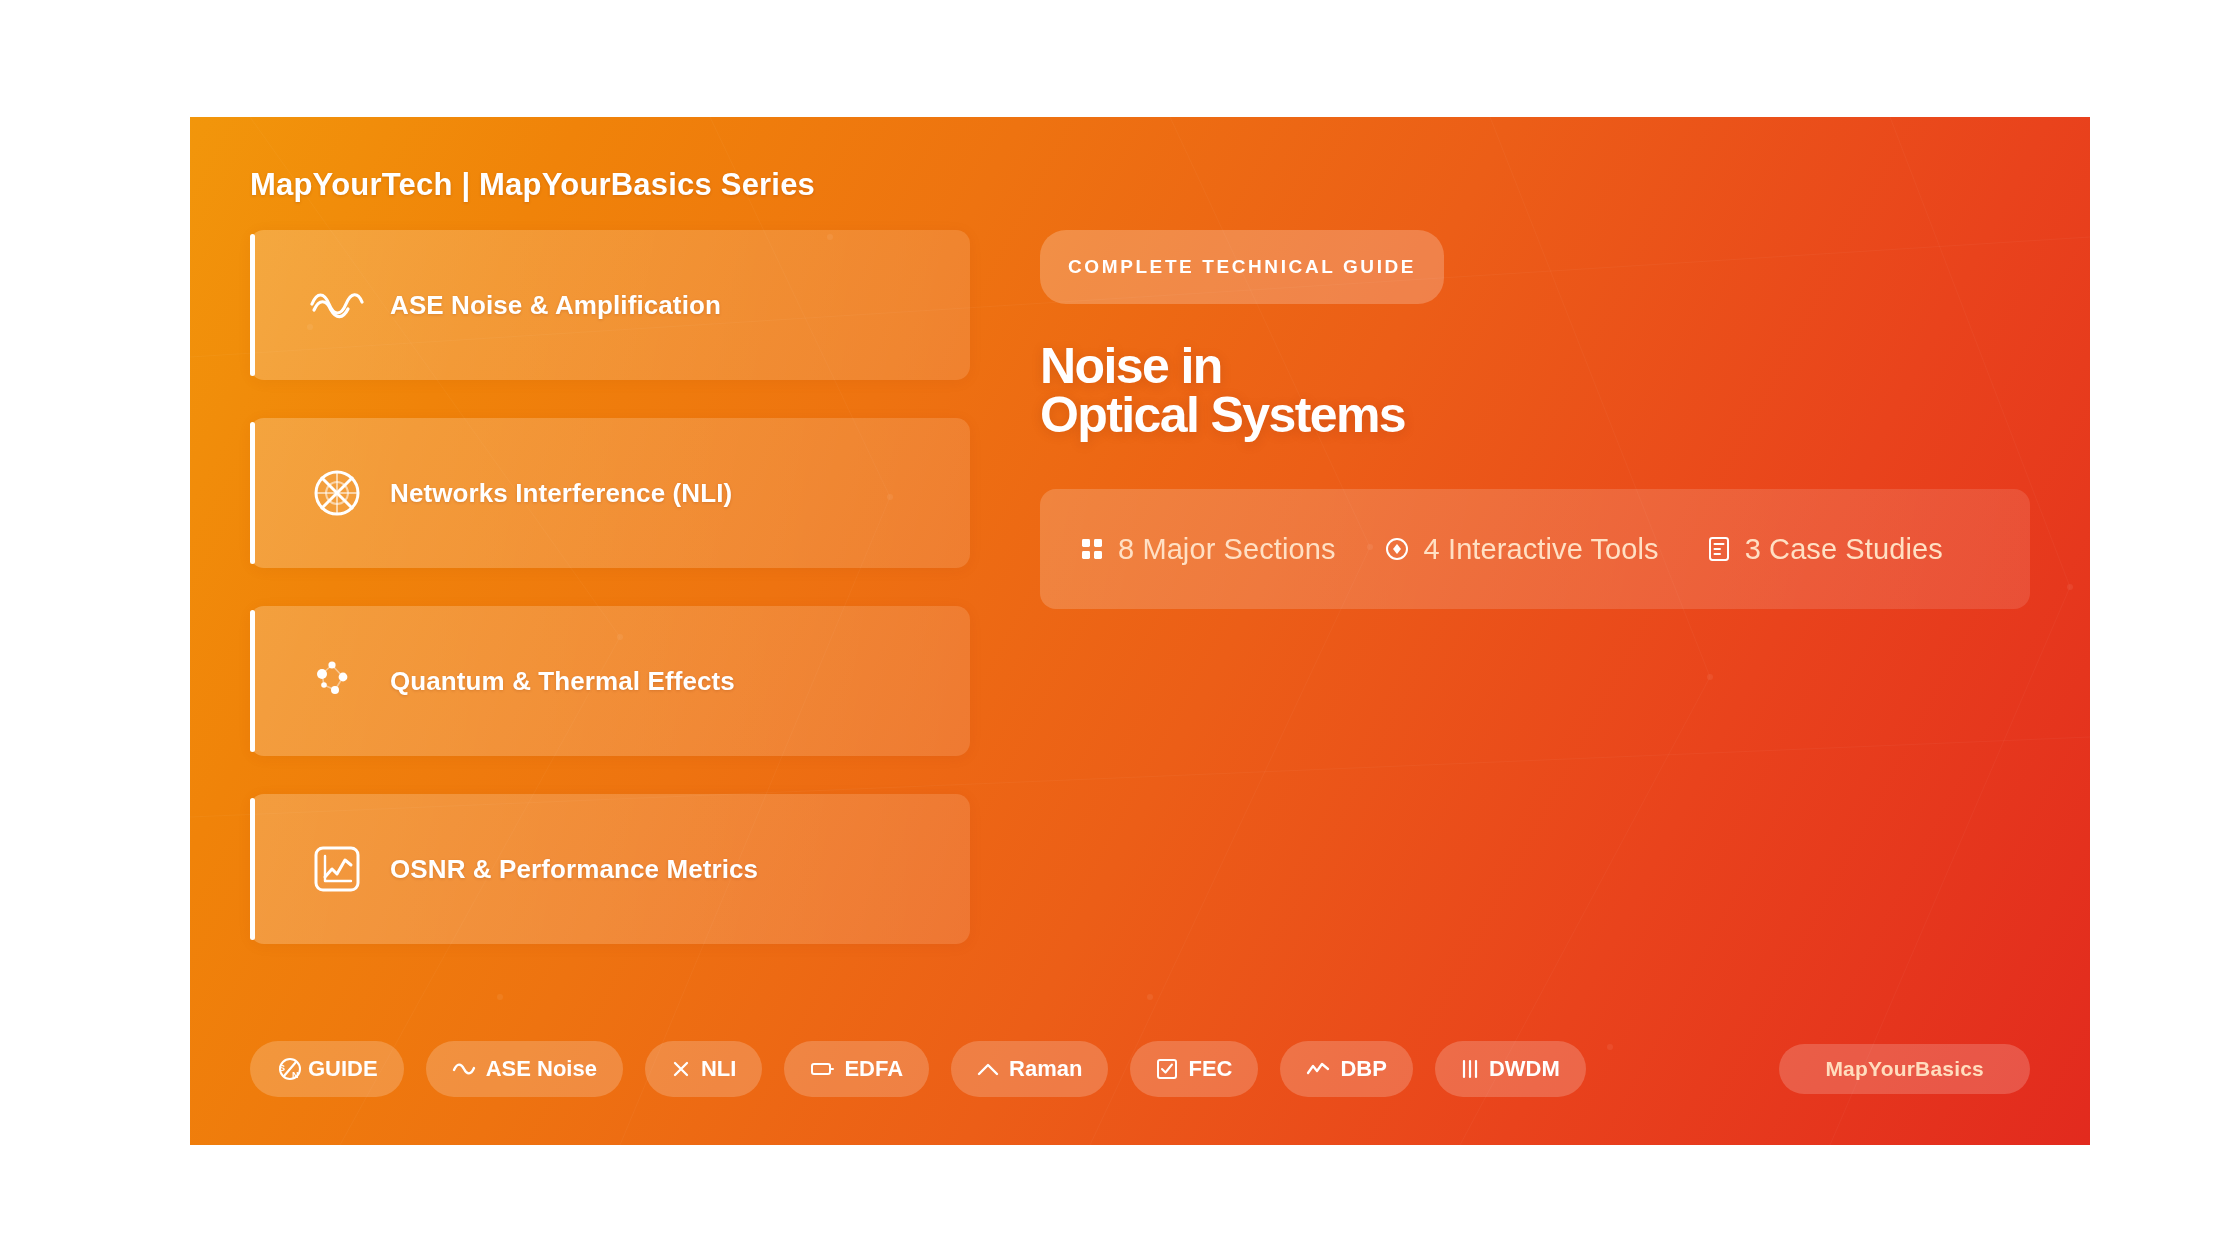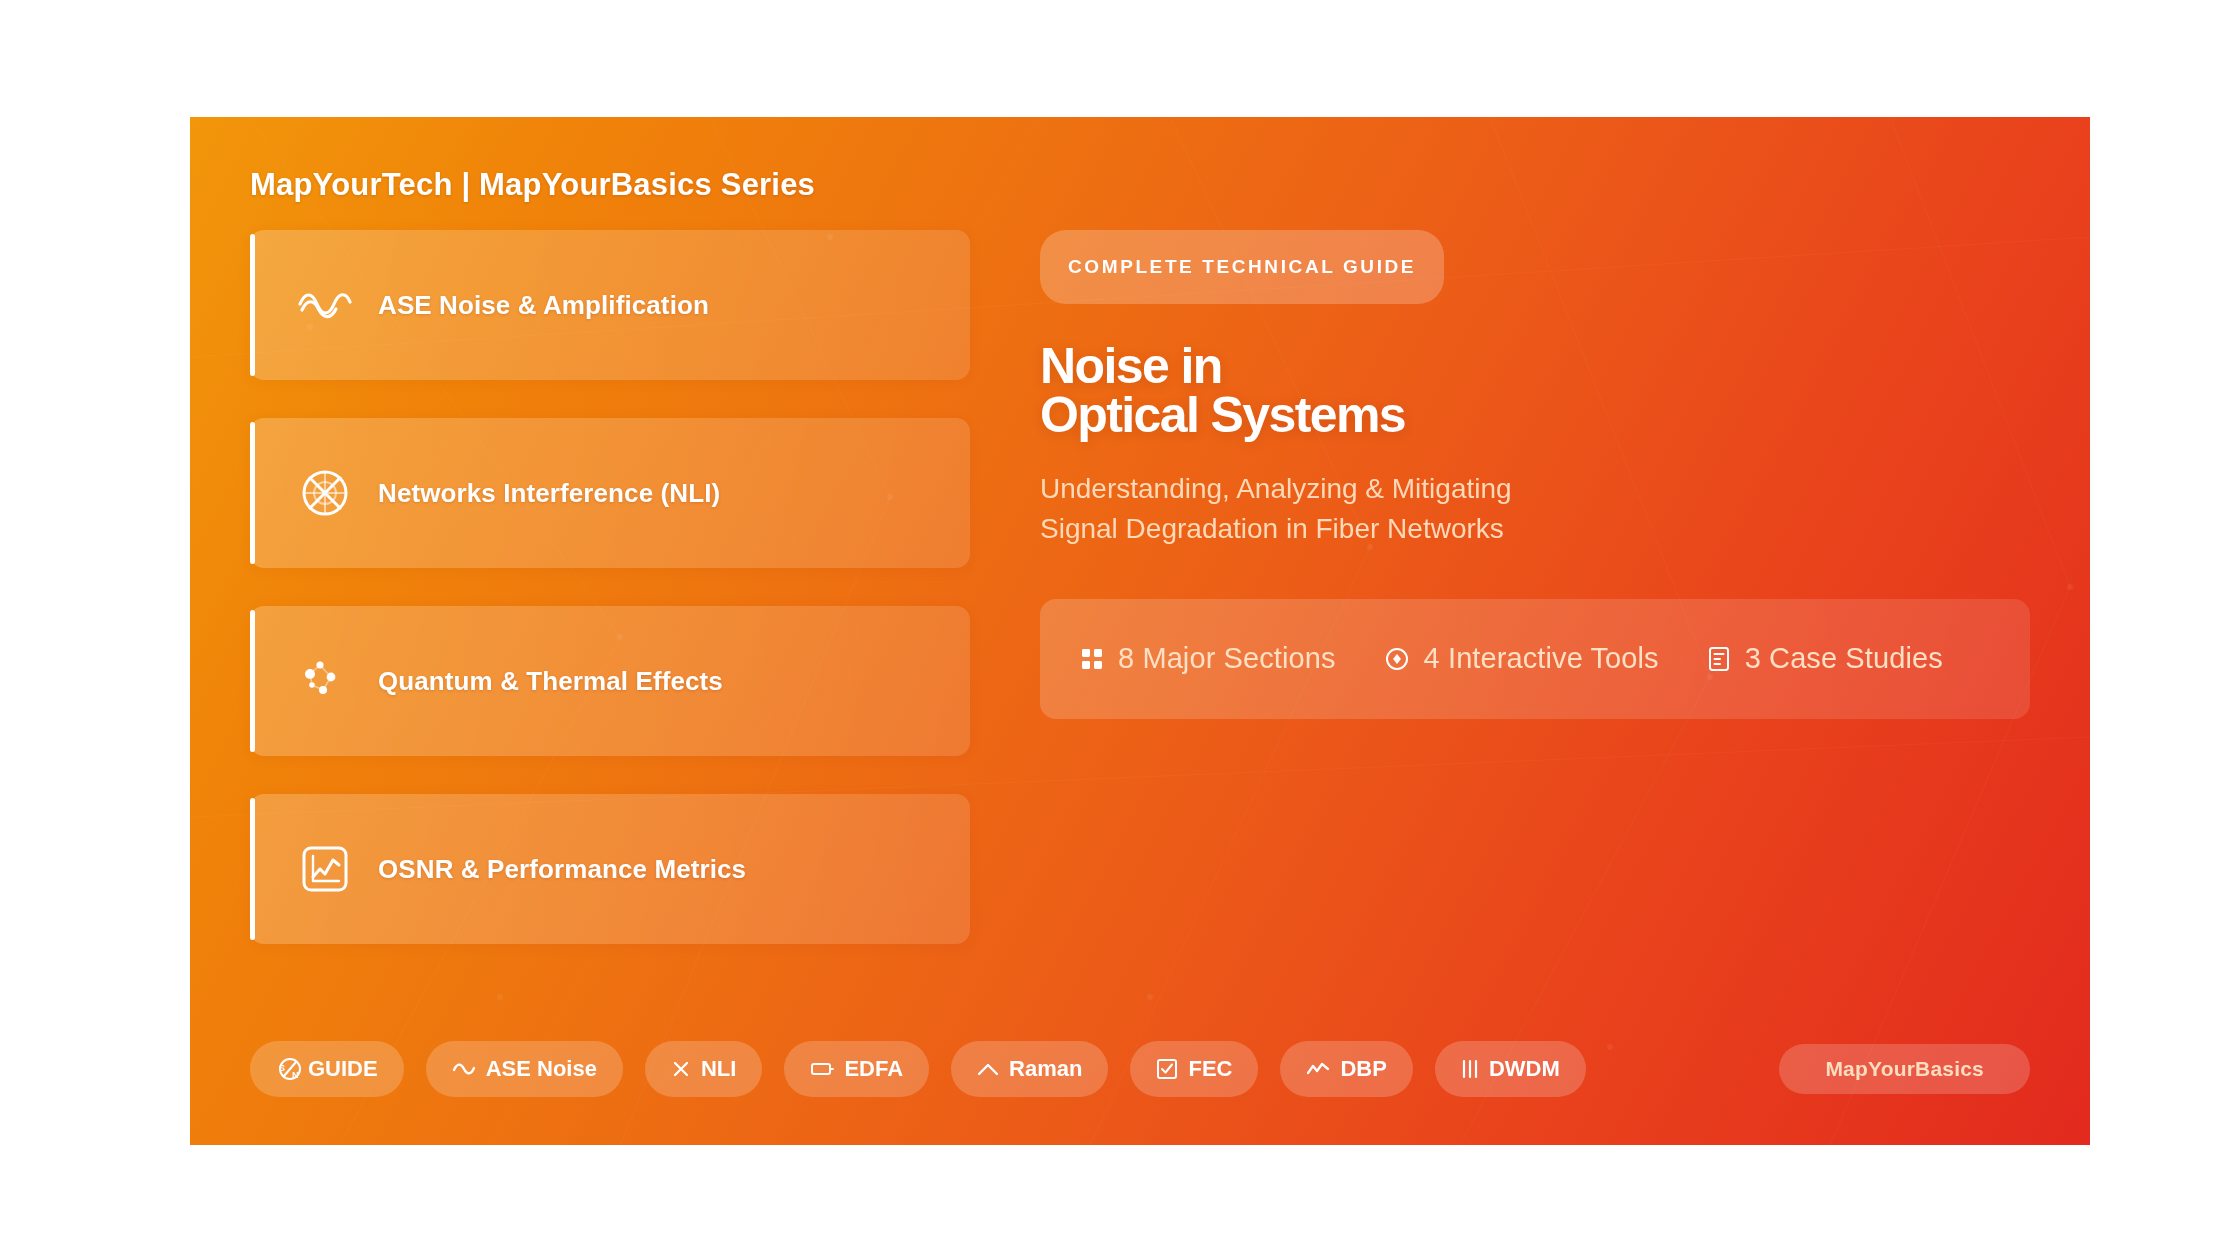"ASE Noise & Amplification" .card { padding-left: 44px -> 56px }
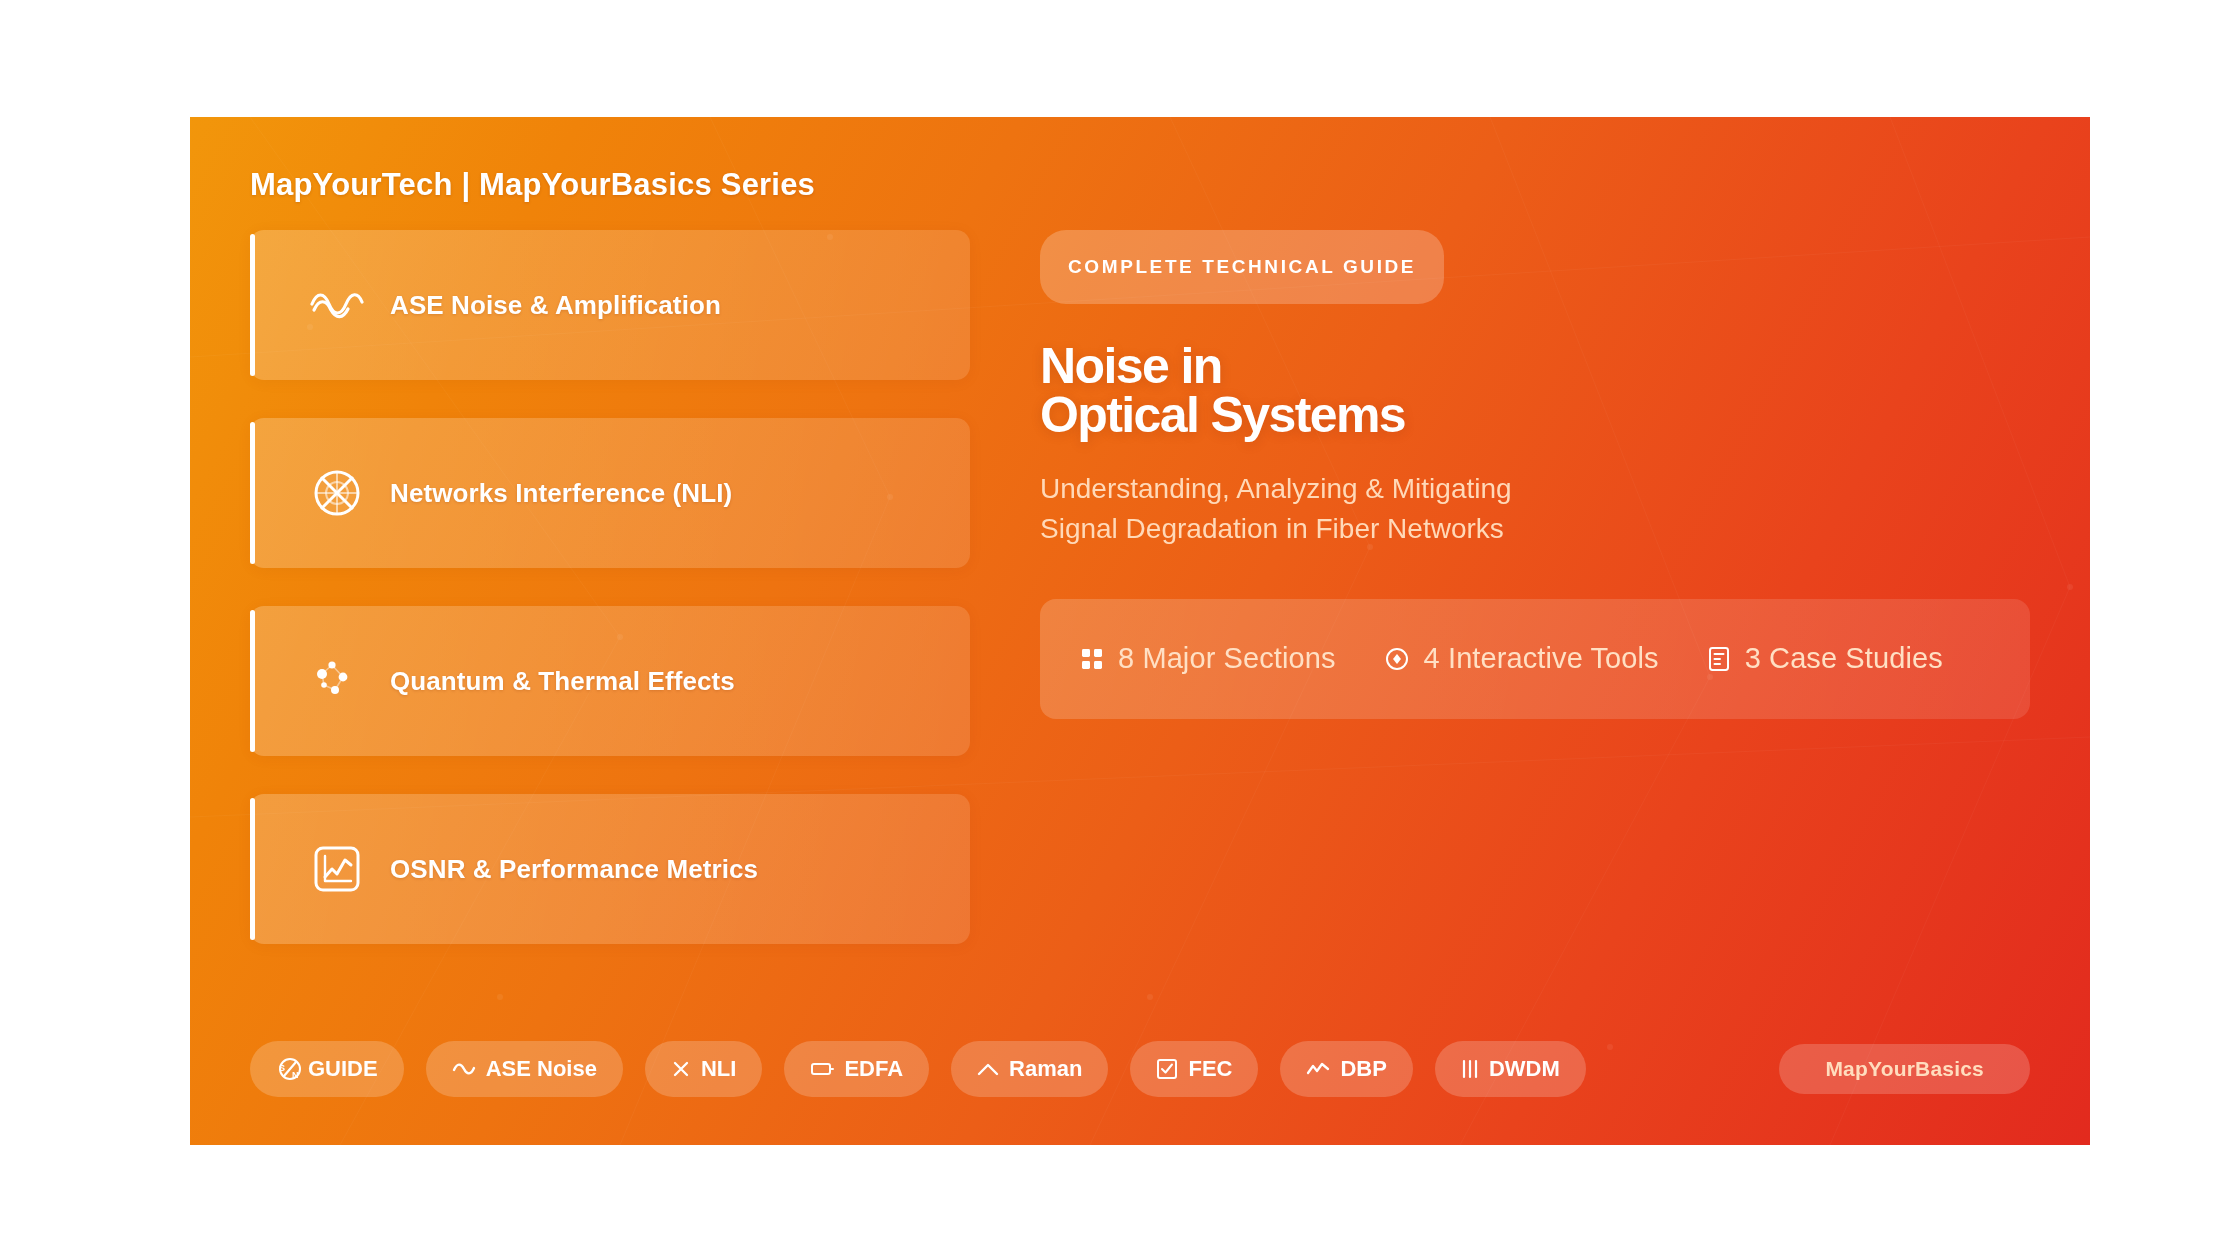"Understanding, Analyzing & Mitigating" div.subtitle { html: <div> <span>Understanding, Analyzing &amp; Mitigating</span> <span>Signal Degradation in Fiber Networks</span> </div> -> none }
